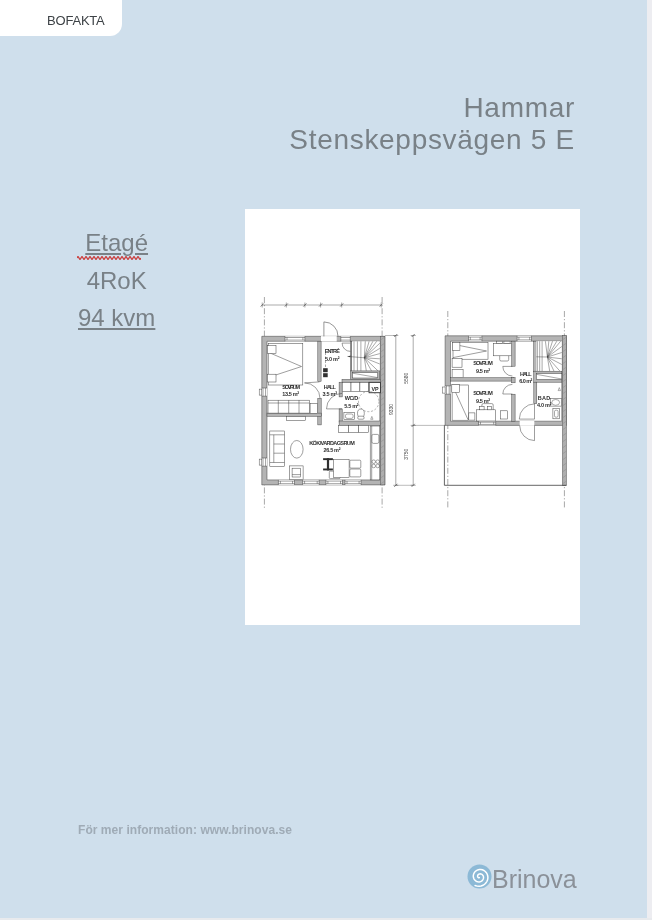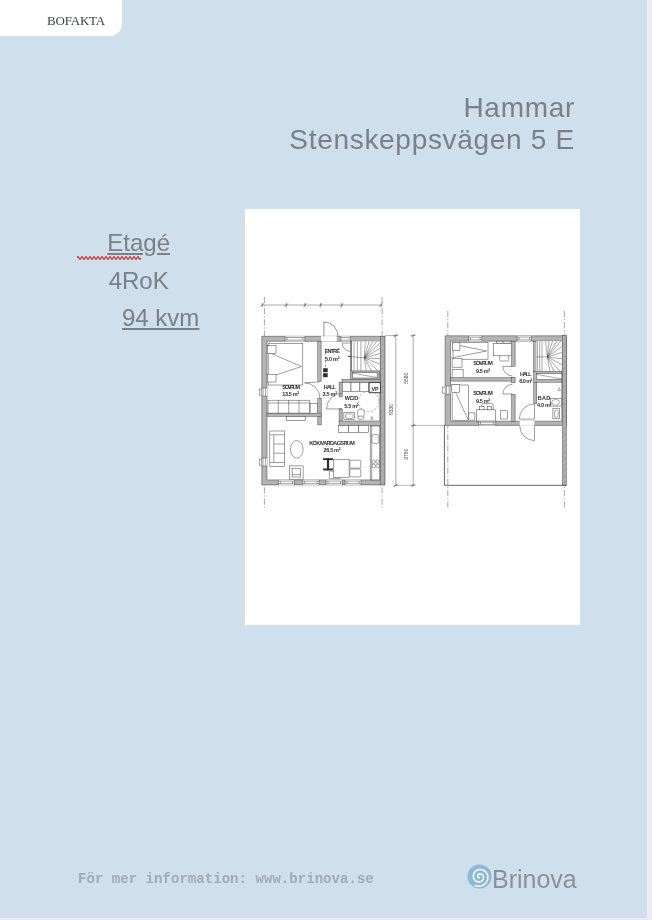"BOFAKTA" div.abs { font-family: Liberation Serif, serif -> none }
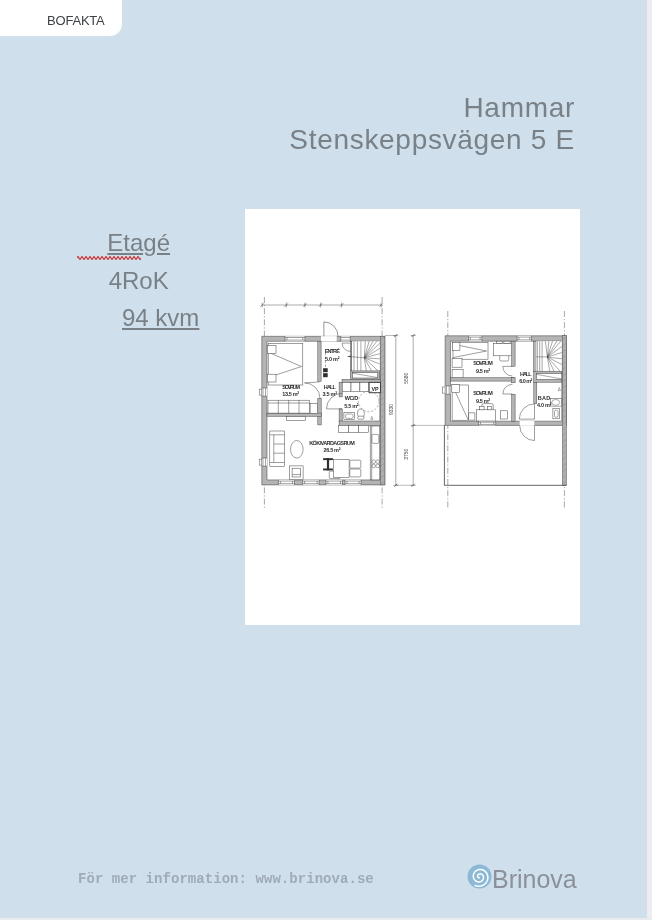"94 kvm" span { margin-left: 44px -> none }
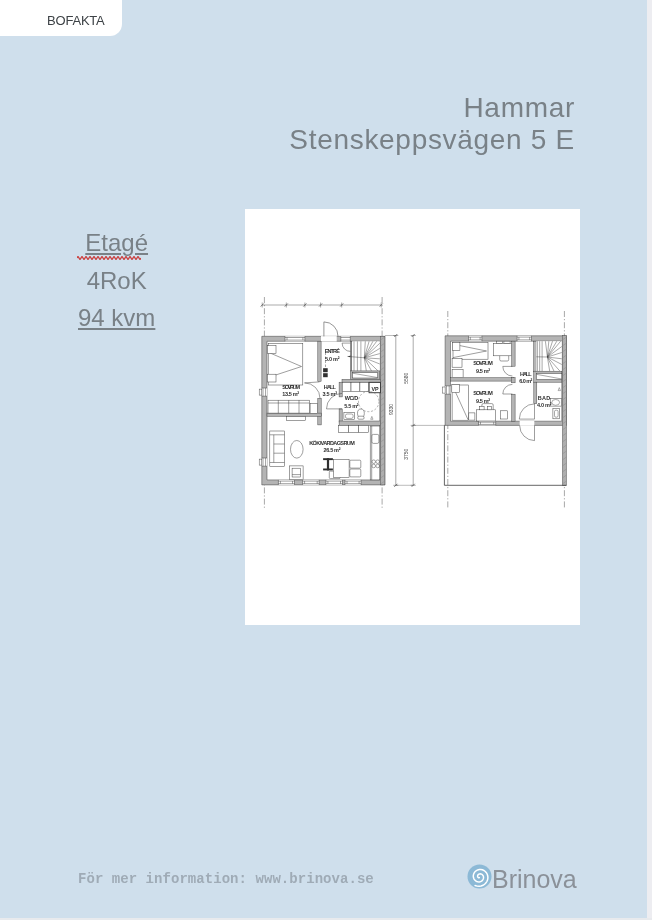"För mer information: www.brinova.se" div.abs { font-family: Liberation Mono, monospace -> none; font-size: 14px -> 12px; top: 871px -> 823px }
